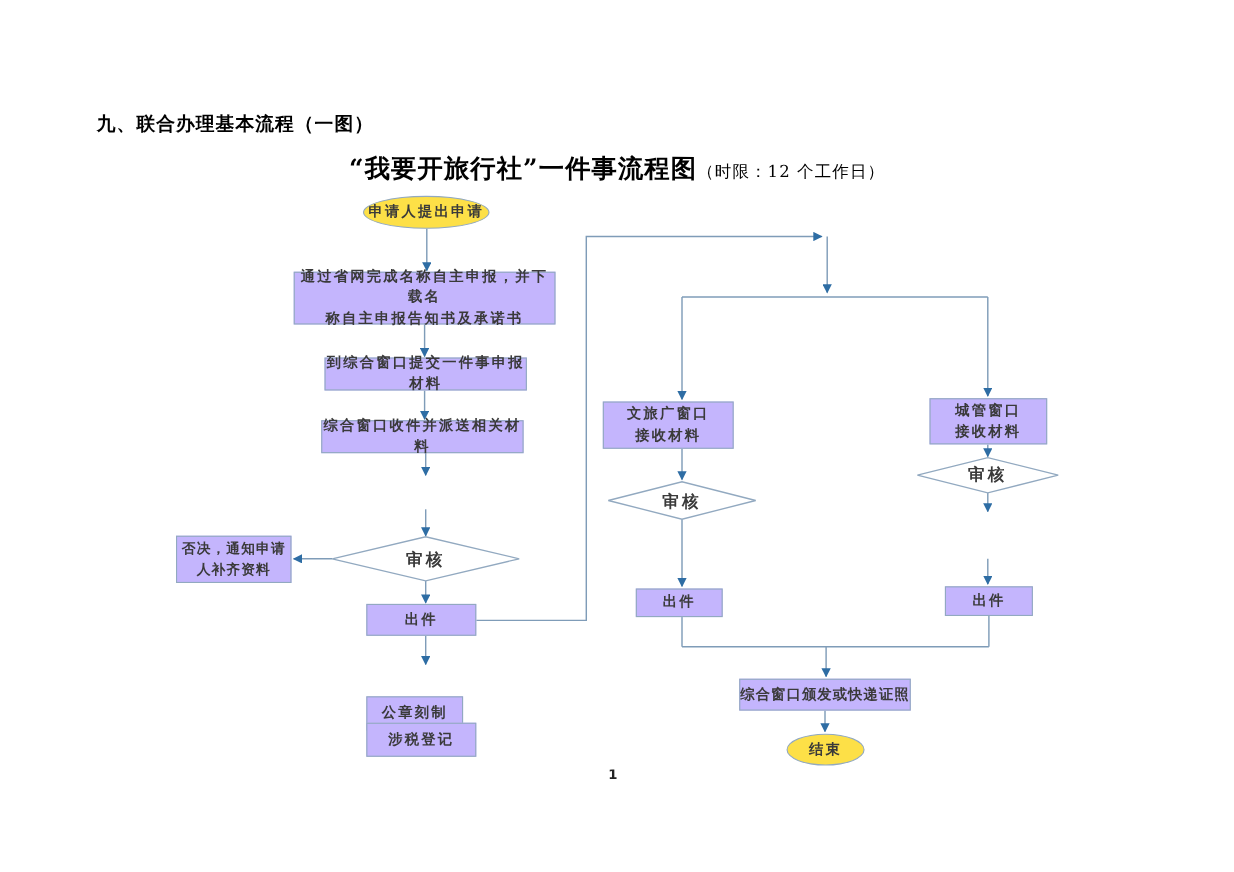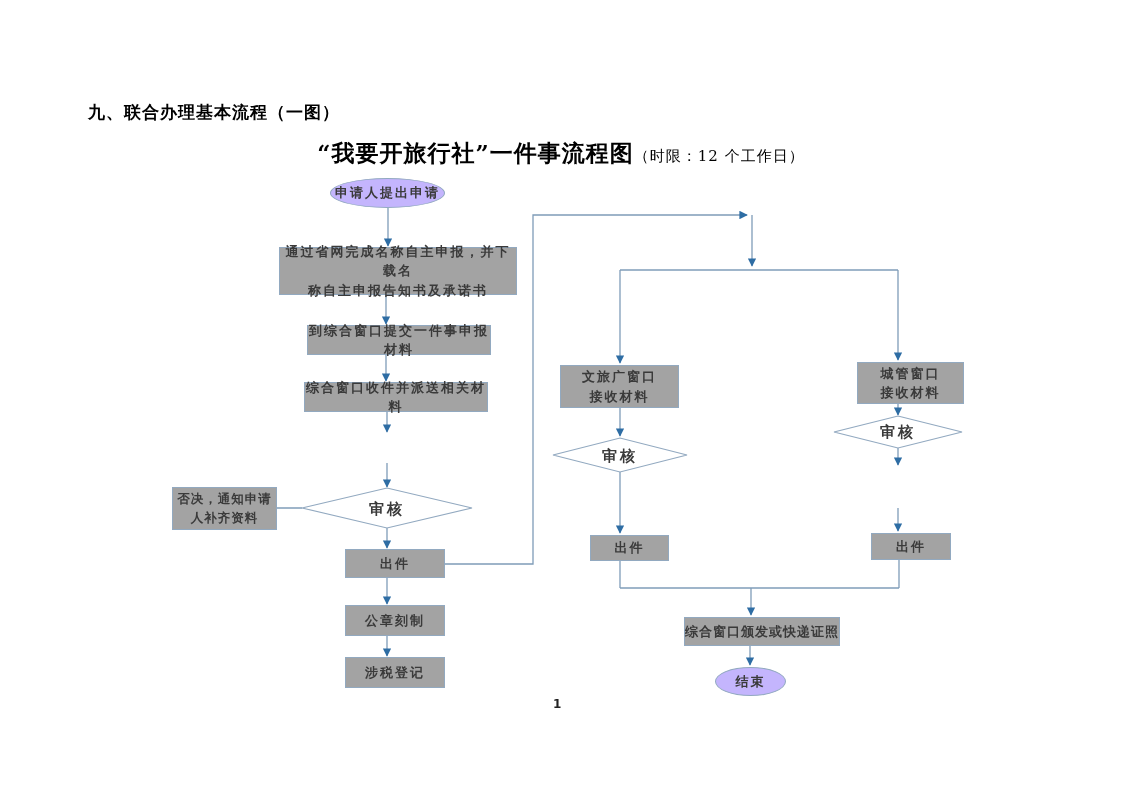"申请人提出申请" .pill { background: #c4b5fd -> #fde047 }
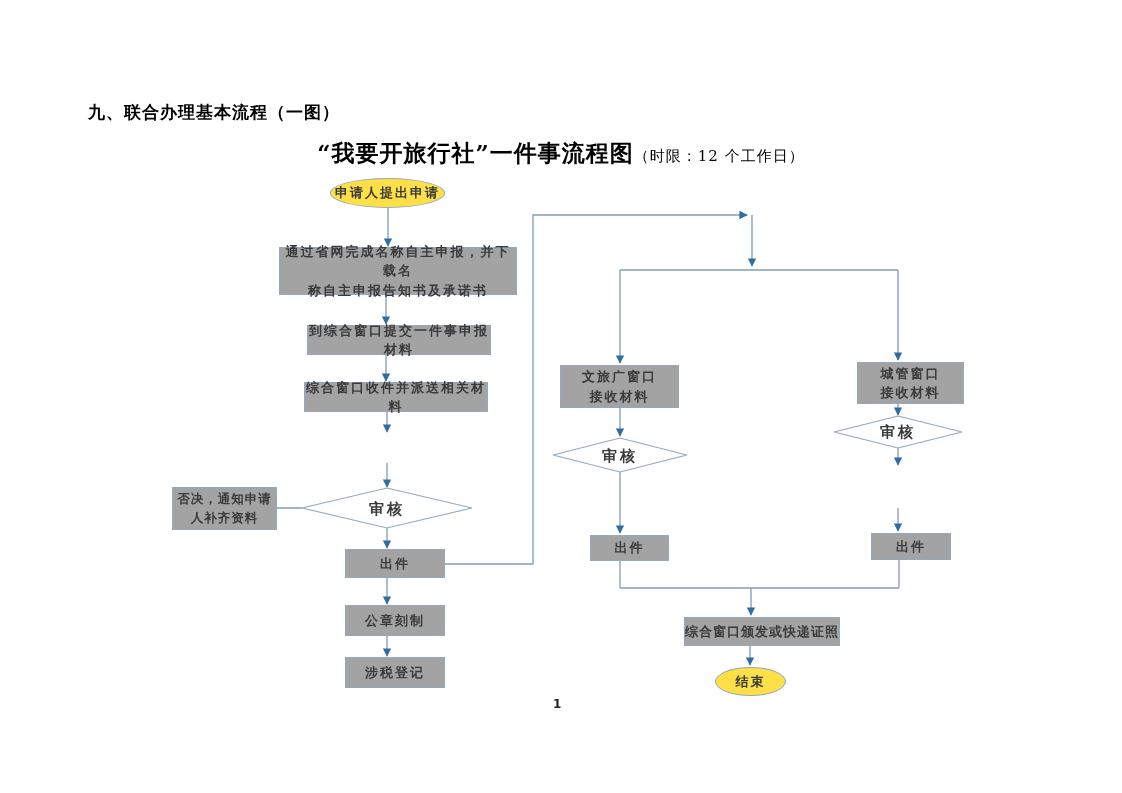"通过省网完成名称自主申报，并下载名" .box { background: #a3a3a3 -> #c4b5fd; margin-left: 12px -> none }
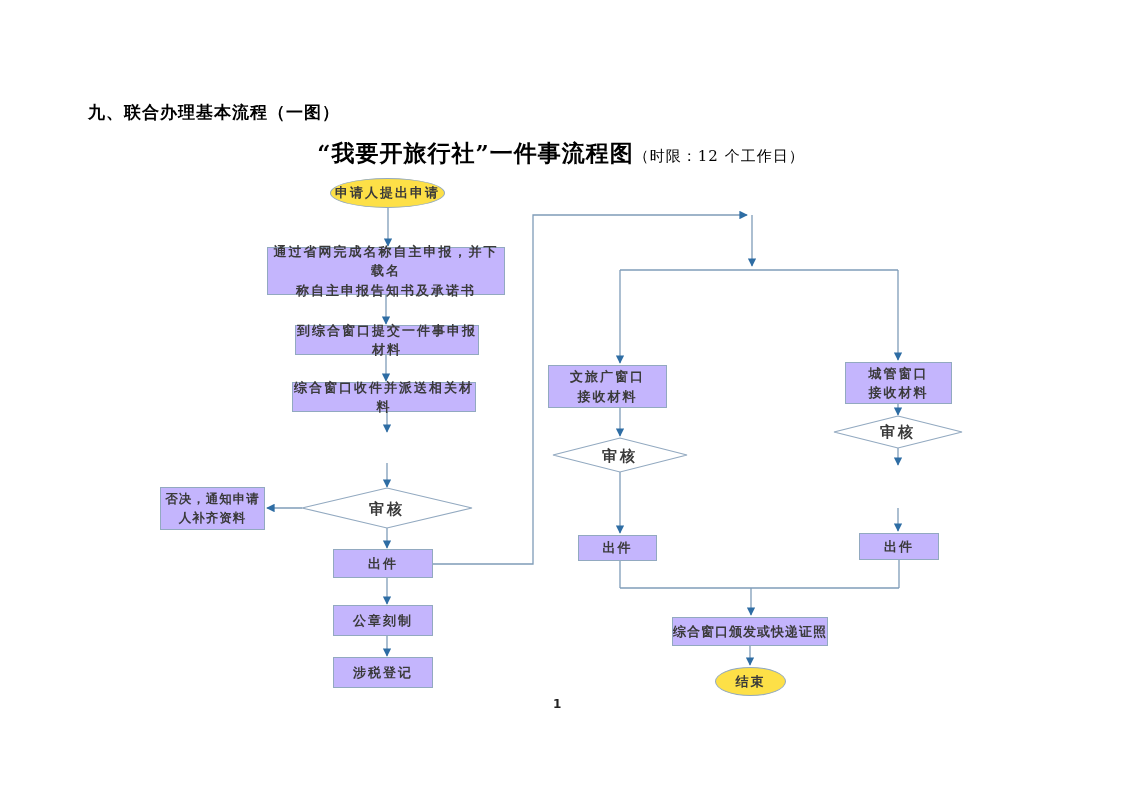"公章刻制" div.node { top: 605px -> 633px; width: 100px -> 88px }
